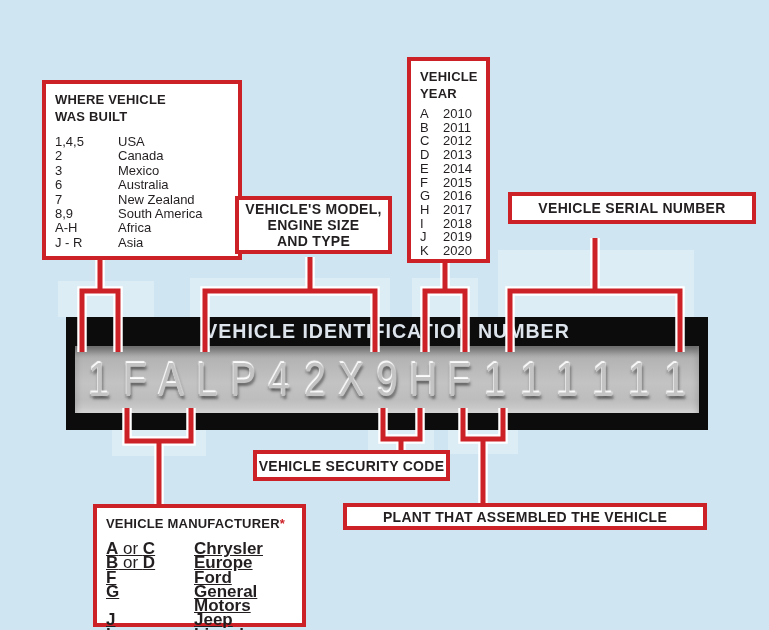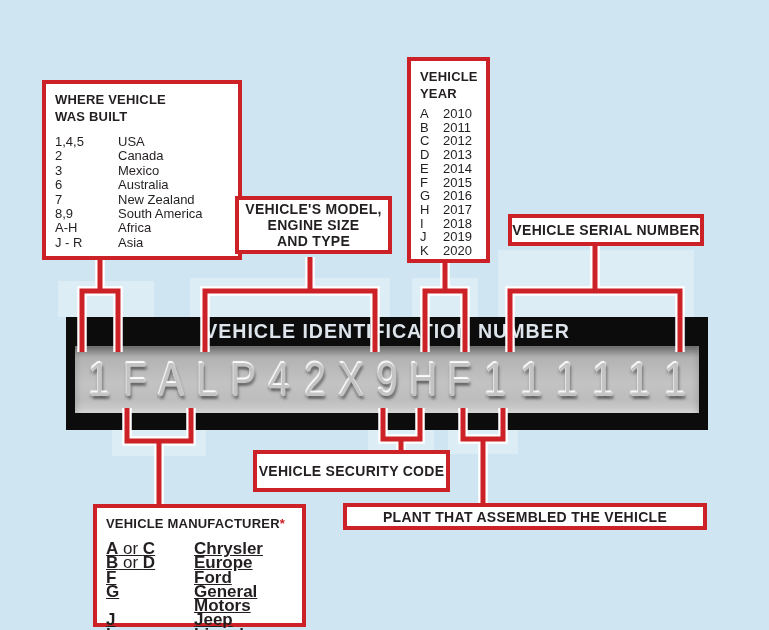"VEHICLE SERIAL NUMBER" div.callout { top: 214px -> 192px; width: 196px -> 248px }
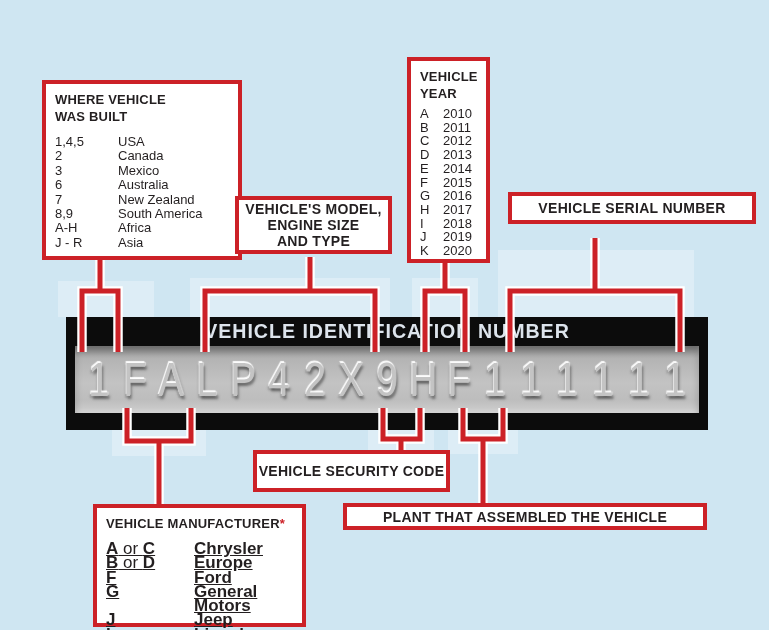"VEHICLE SECURITY CODE" div.callout { height: 42px -> 31px }
